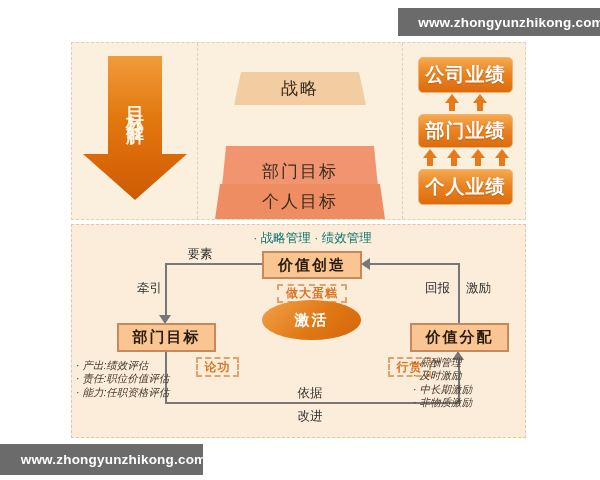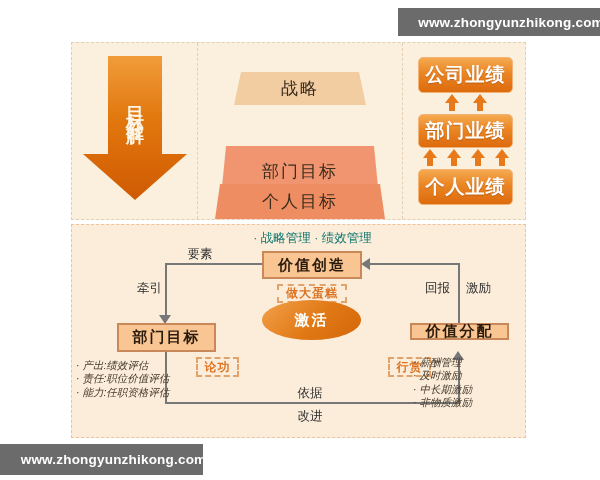"价值分配" .node-distribution { height: 17px -> 29px }
